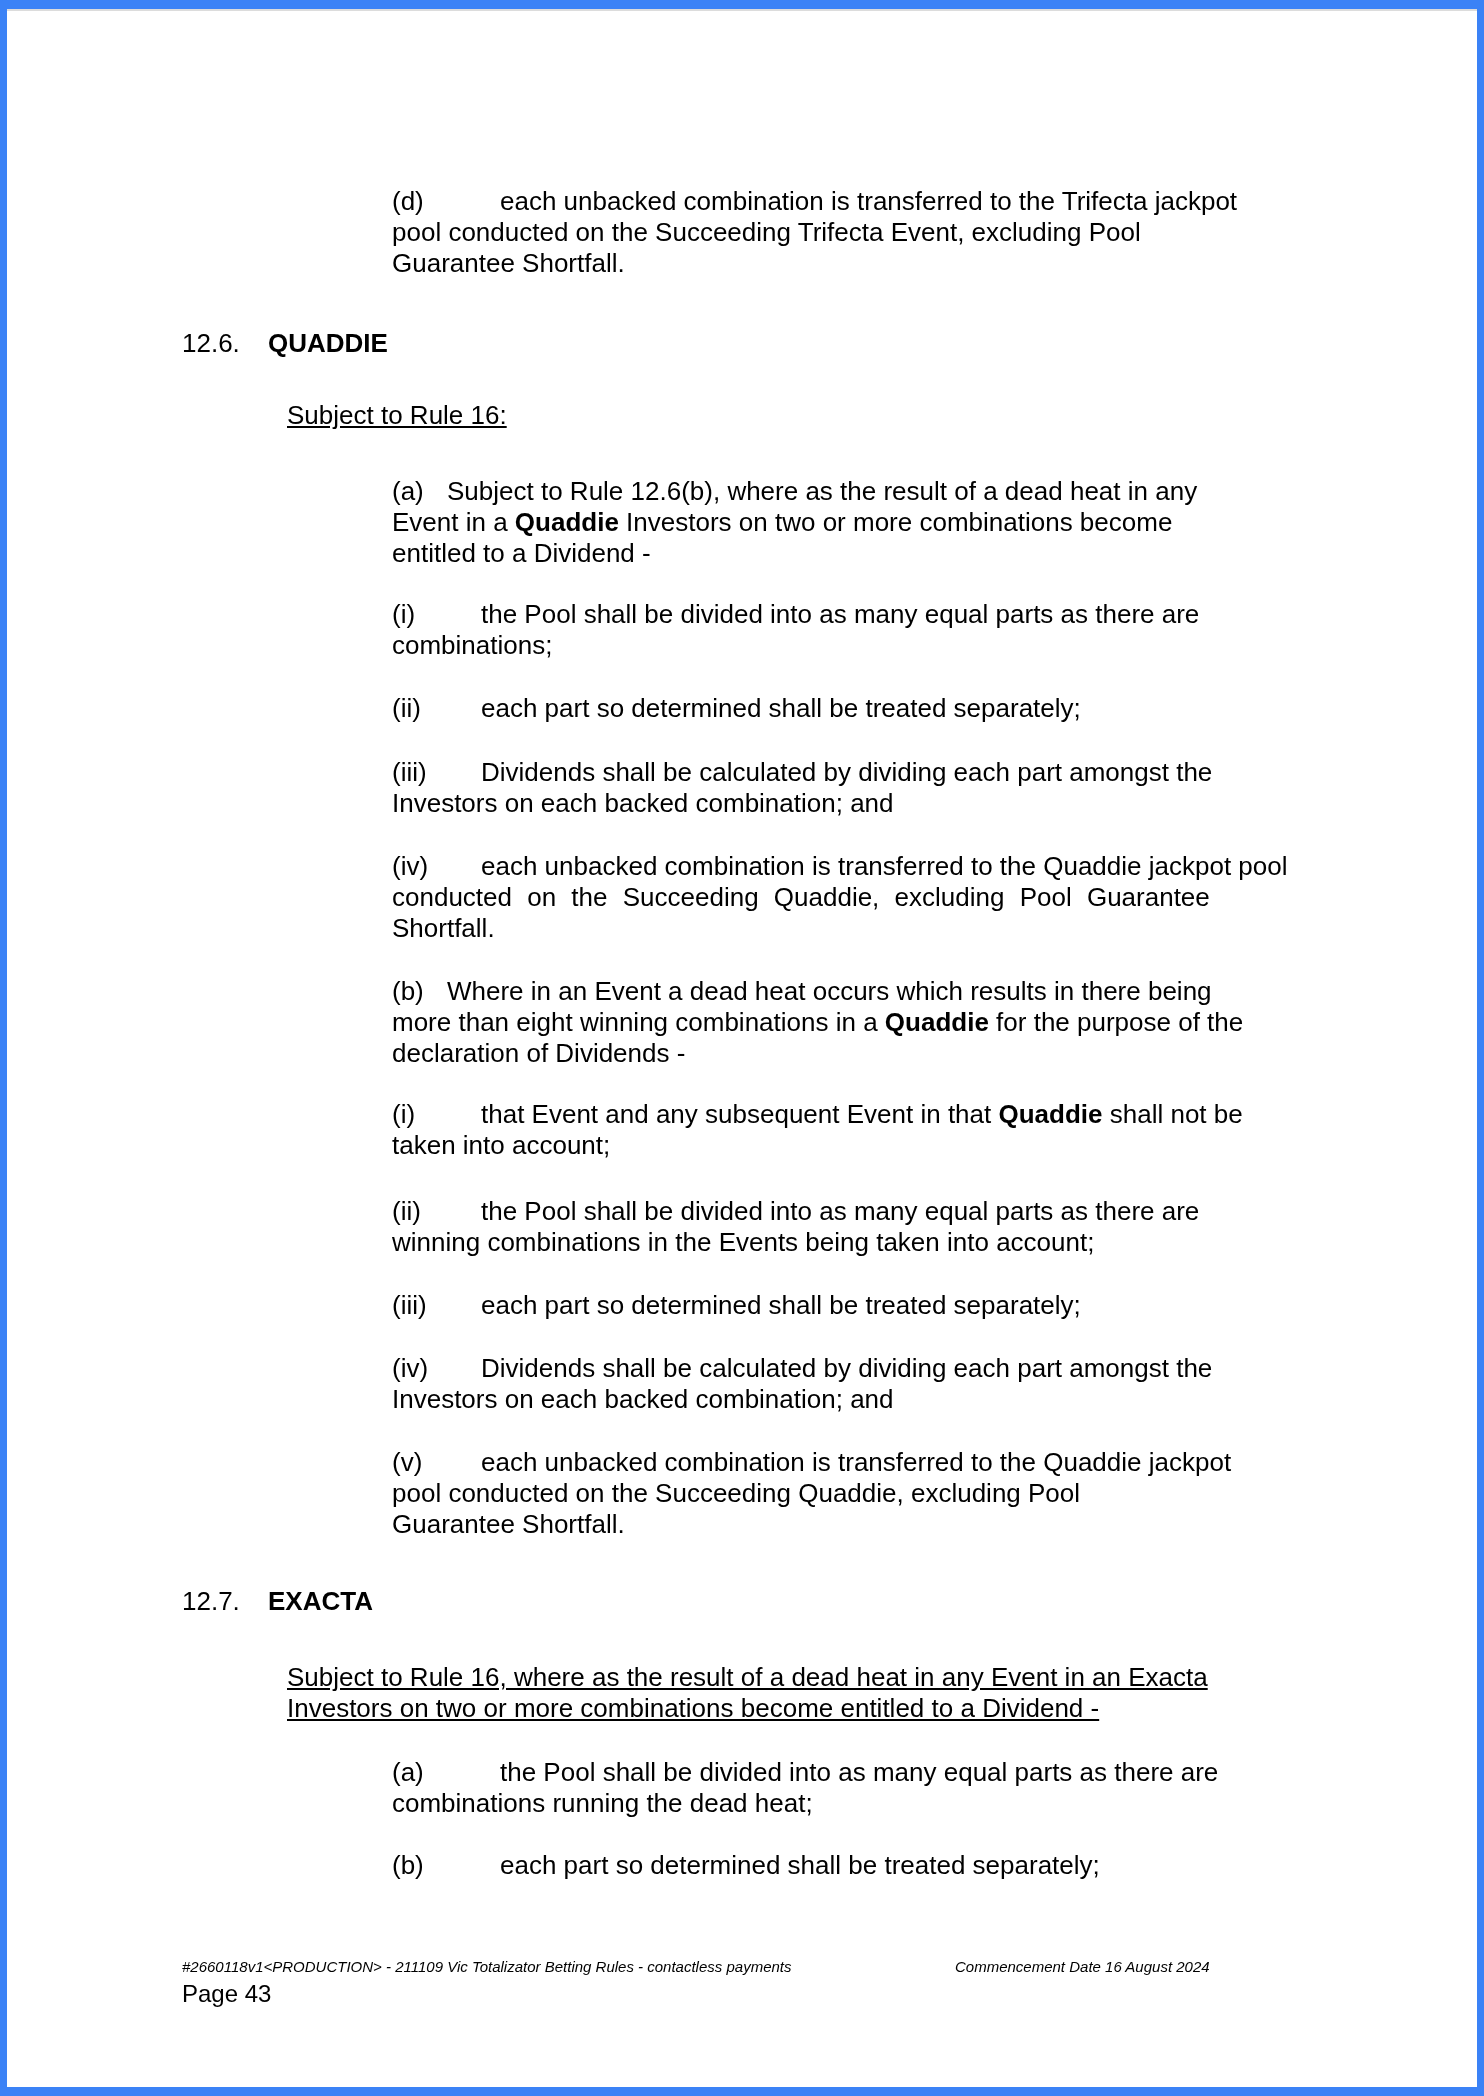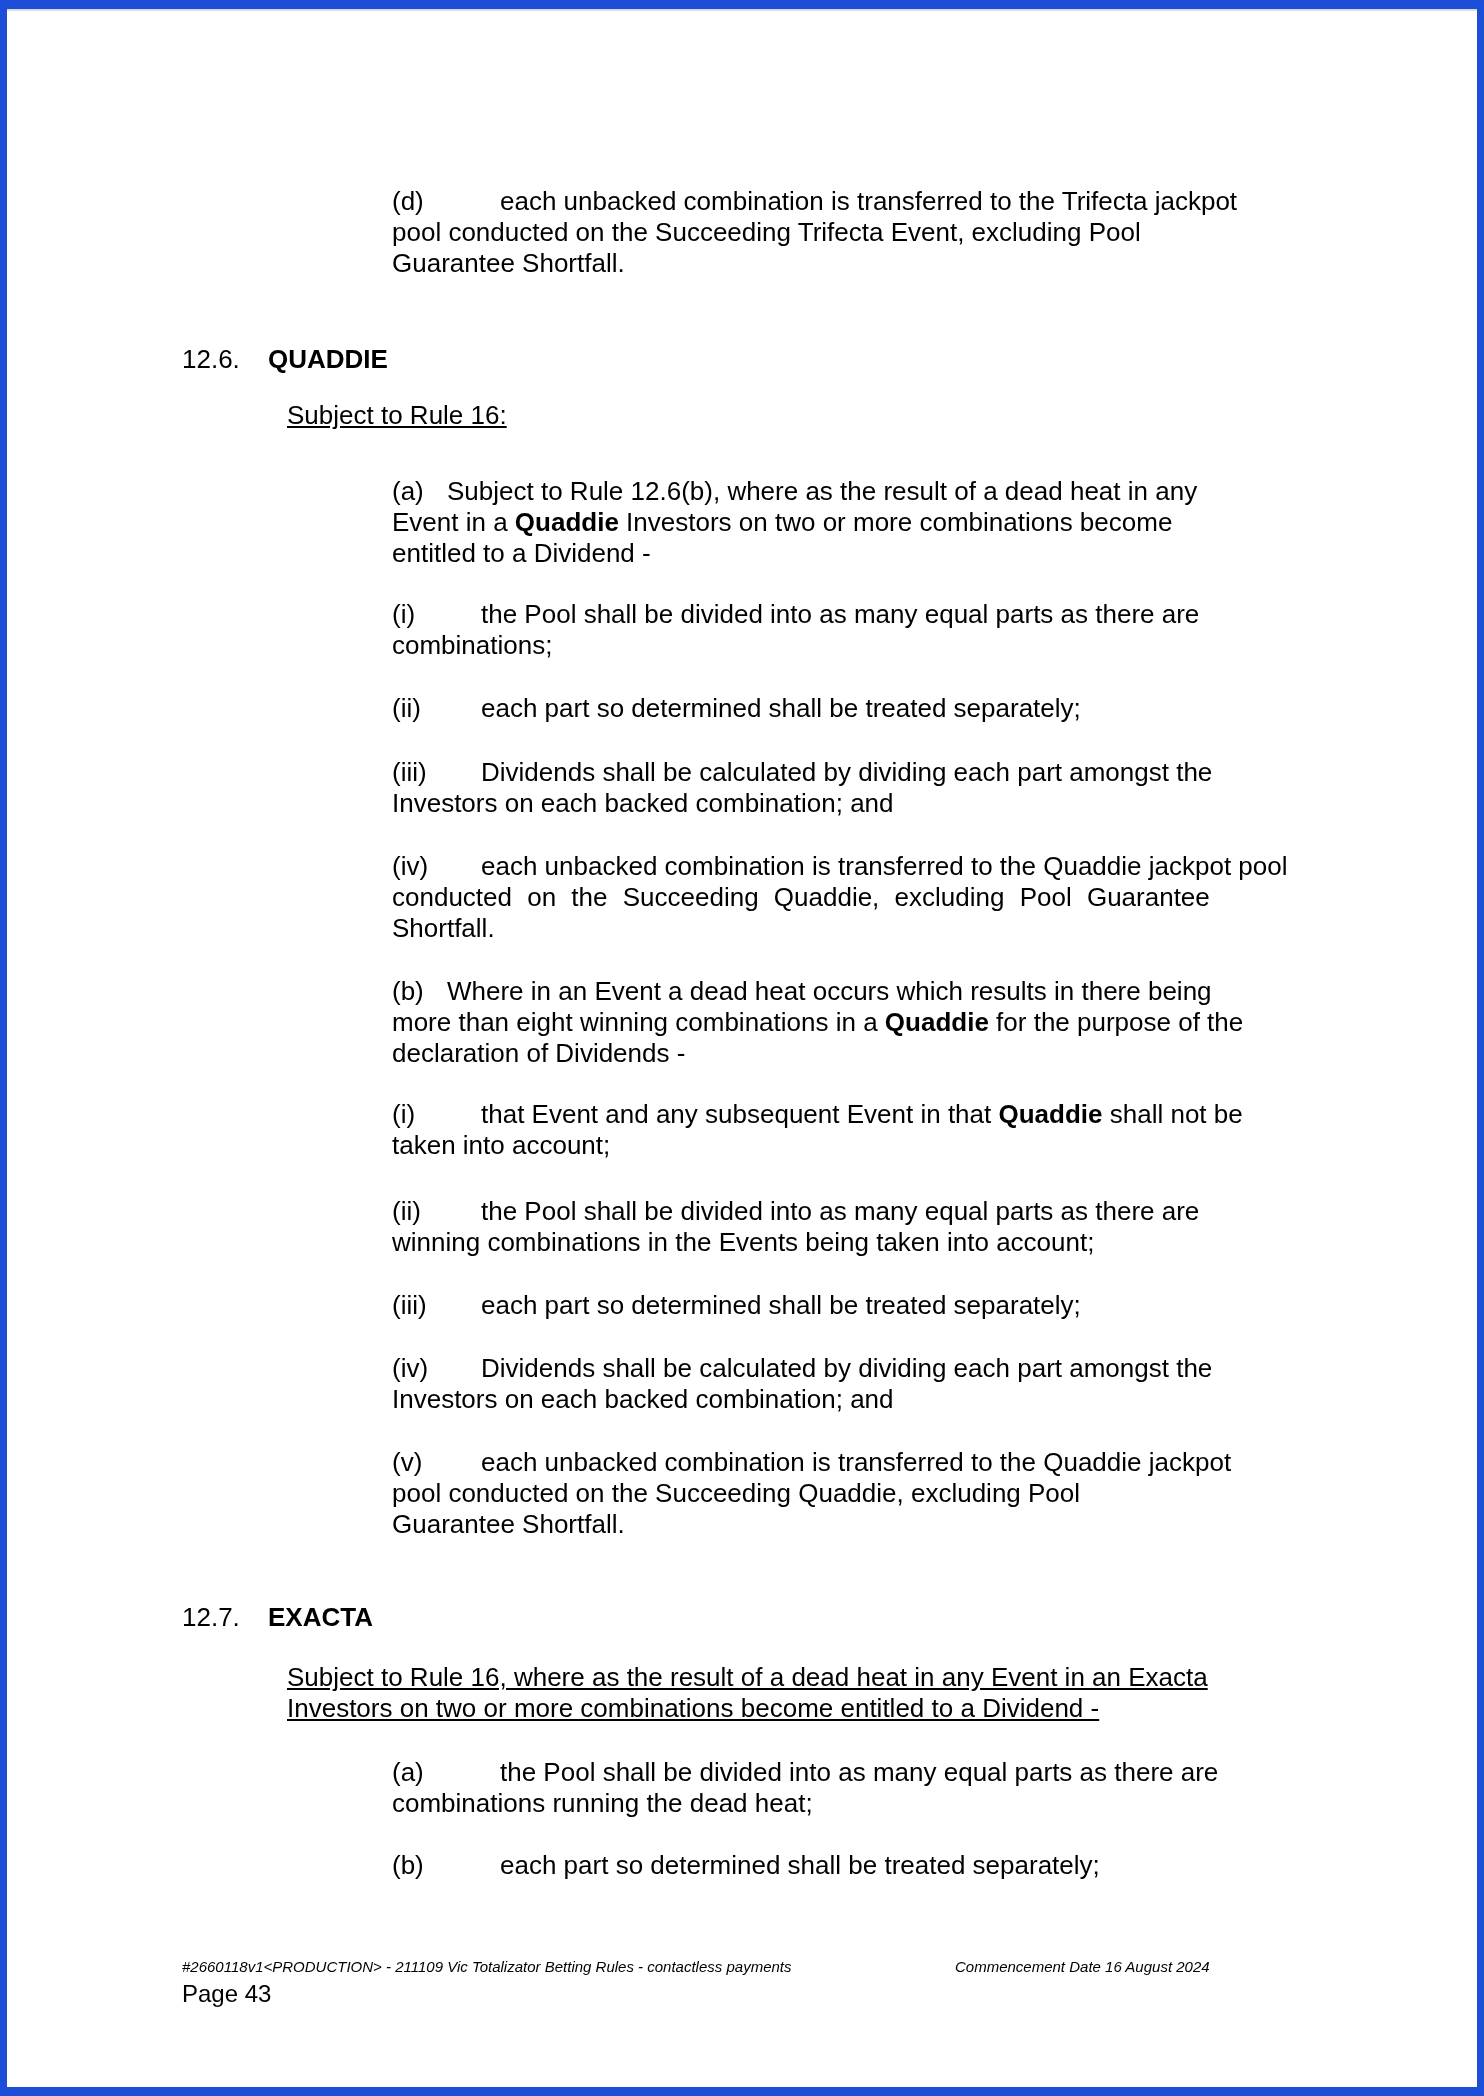"(d) each unbacked combination is" .canvas { background: #1d4ed8 -> #3b82f6 }
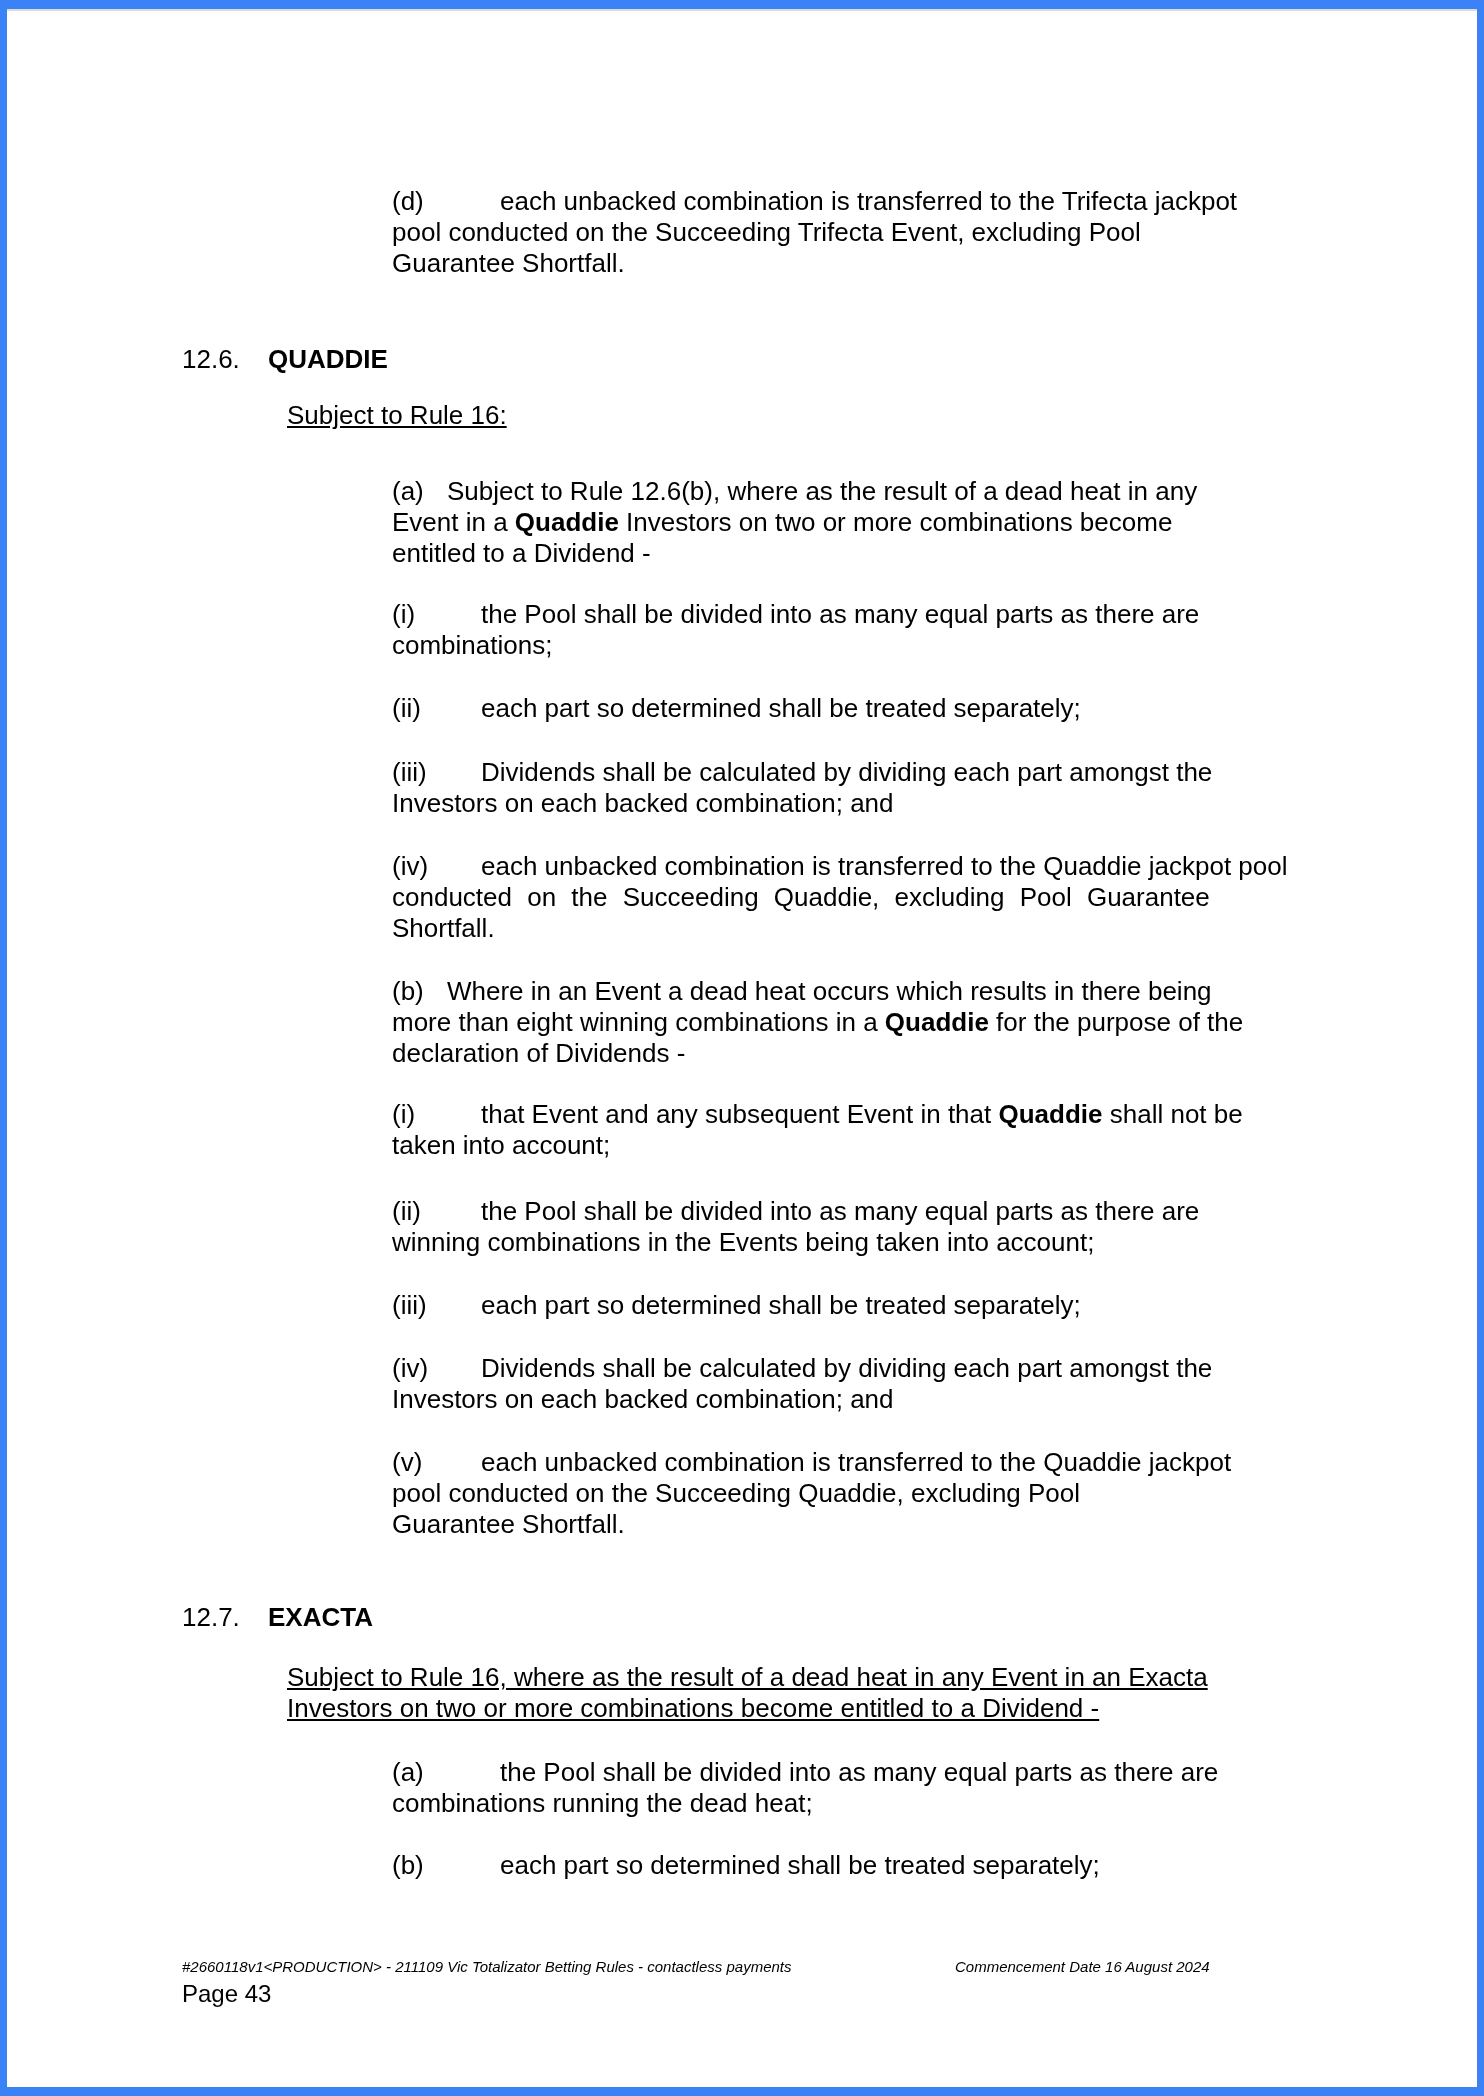"12.6. QUADDIE" .at-head { margin-top: 16px -> none }
